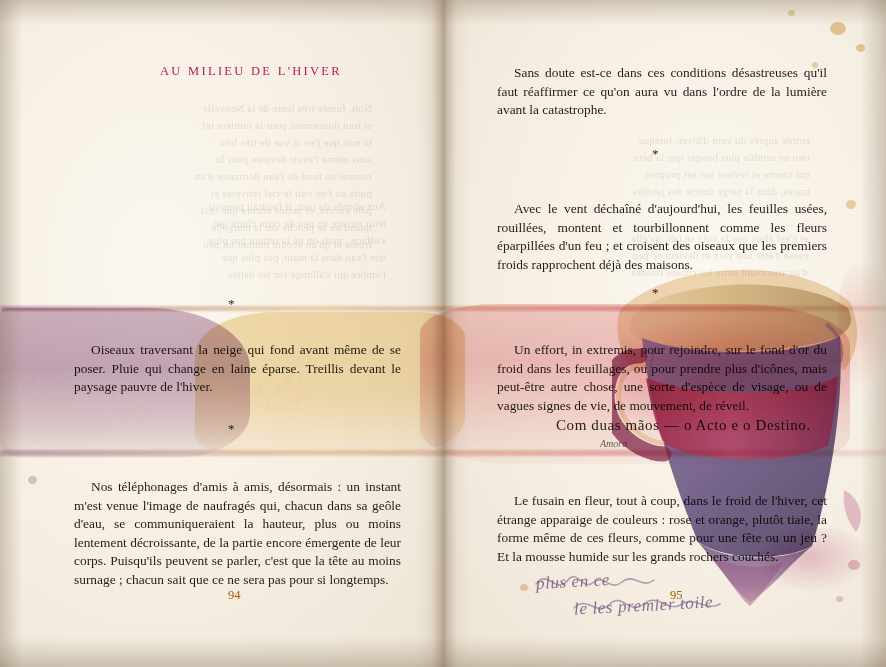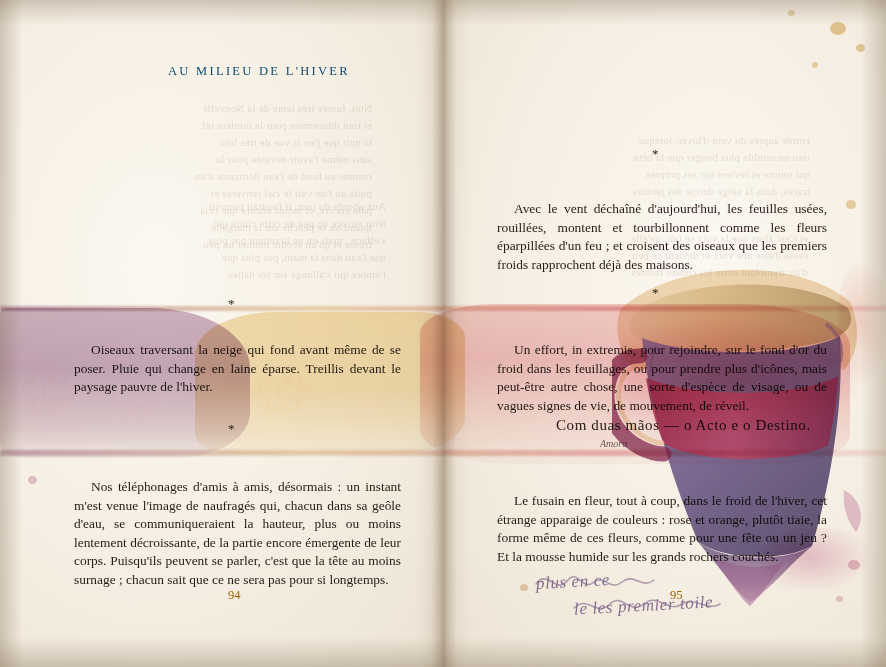"AU MILIEU DE L'HIVER" .running-head { color: #0c4a6e -> #be185d; left: 168px -> 160px }
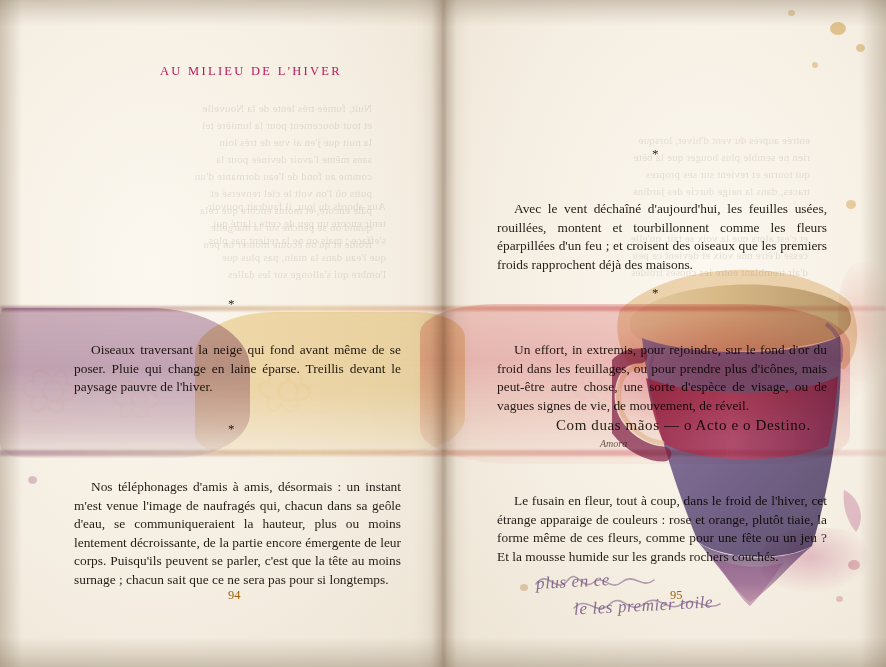"Sans doute est-ce dans ces" div.para { html: none -> <div>Sans doute est-ce dans ces conditions désastreuses qu'il faut réaffirmer ce qu'on aura vu dans l'ordre de la lumière avant la catastrophe.</div> }
